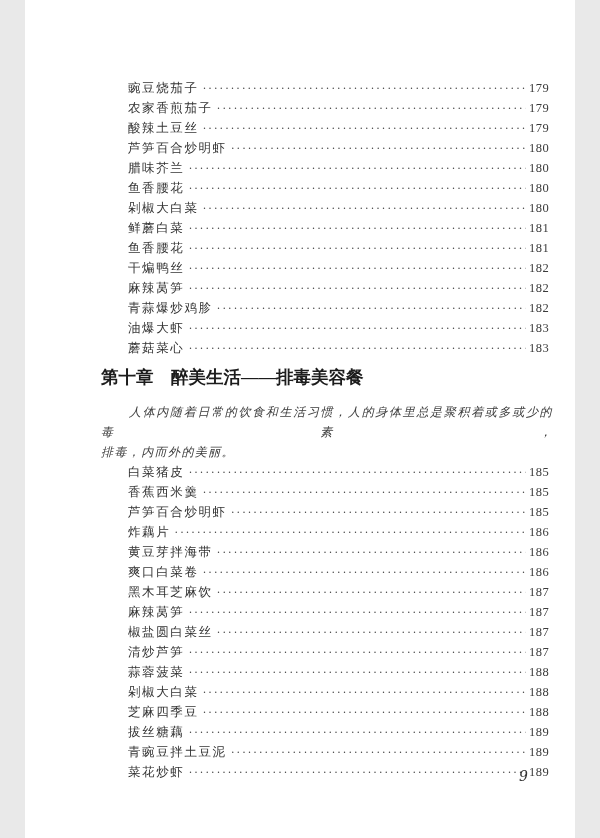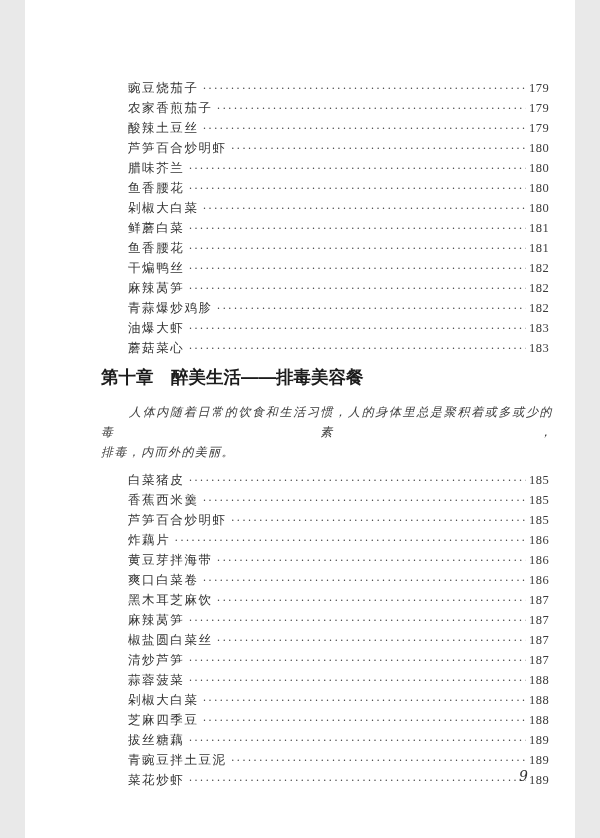"第十章 醉美生活——排毒美容餐" .chapter-heading { font-family: Liberation Sans, sans-serif -> Liberation Serif, serif }
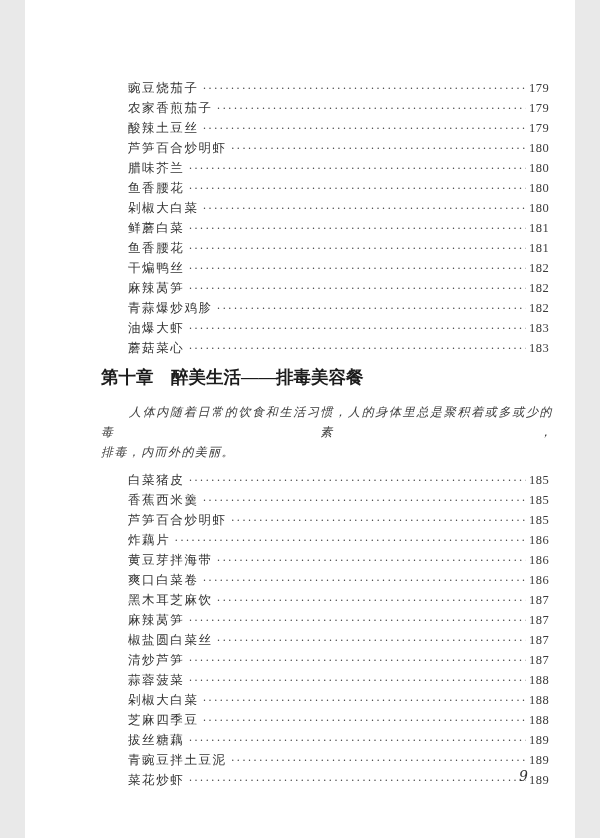"人体内随着日常的饮食和生活习惯，人的身体里总是聚积着或多或少的毒素，" .intro { margin: 14px 0 8px 0 -> 14px 0 0 0 }
